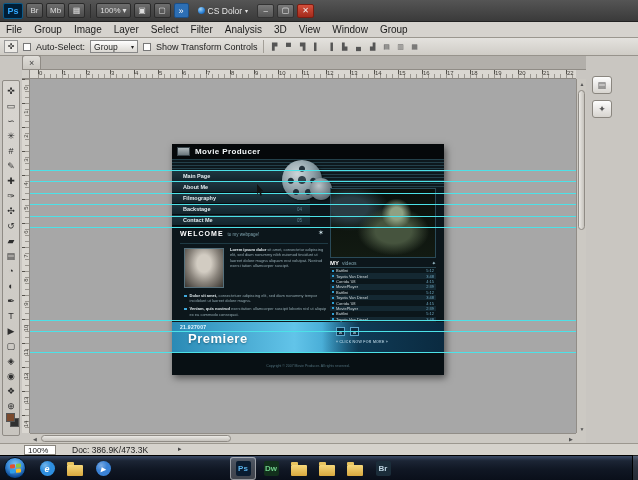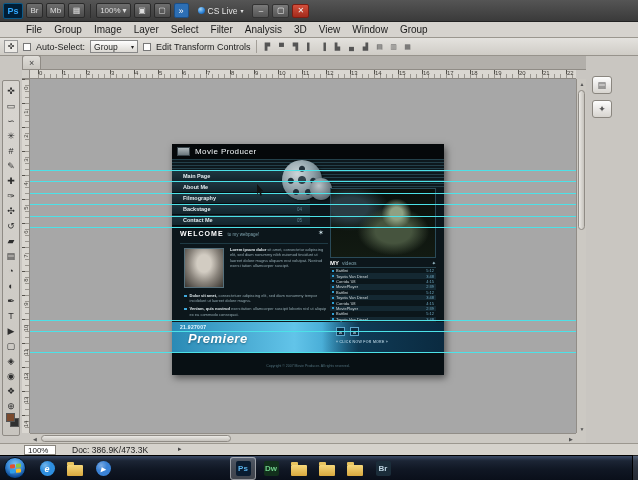"CS Live" span { text: Live -> Dolor }
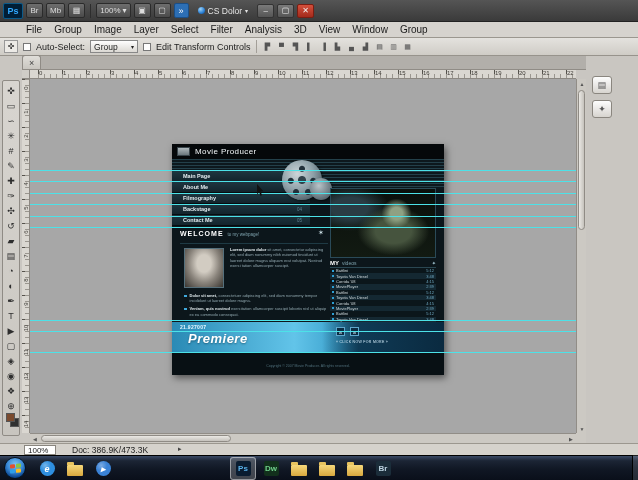"File" #menu-bar { padding-left: 20px -> 0 }
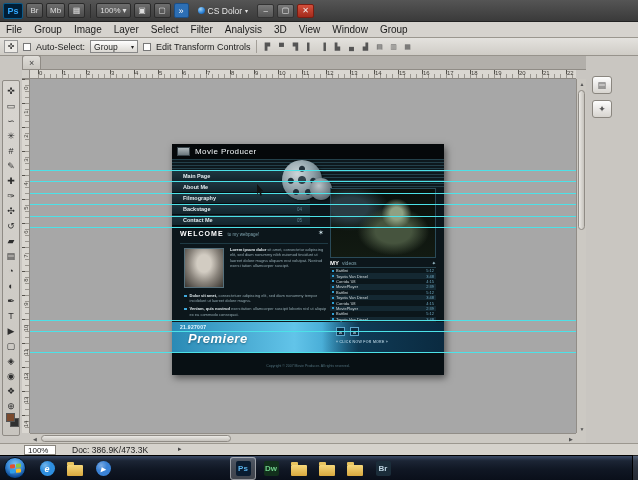"Edit Transform Controls" span { text: Edit -> Show }
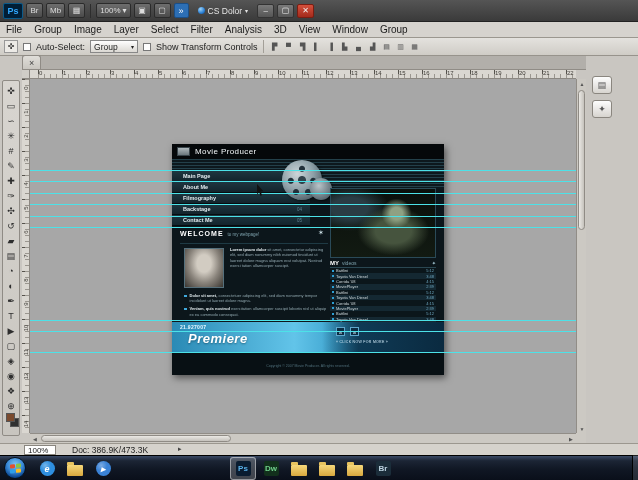"Movie Producer" #site-title { font-weight: normal -> bold }
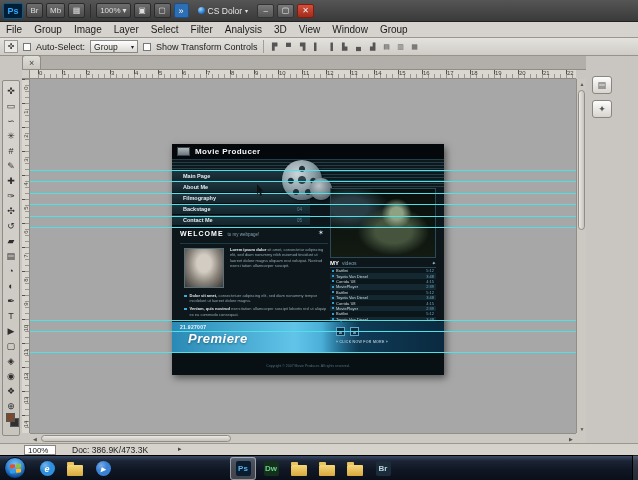"Premiere" #premiere { font-style: italic -> none }
